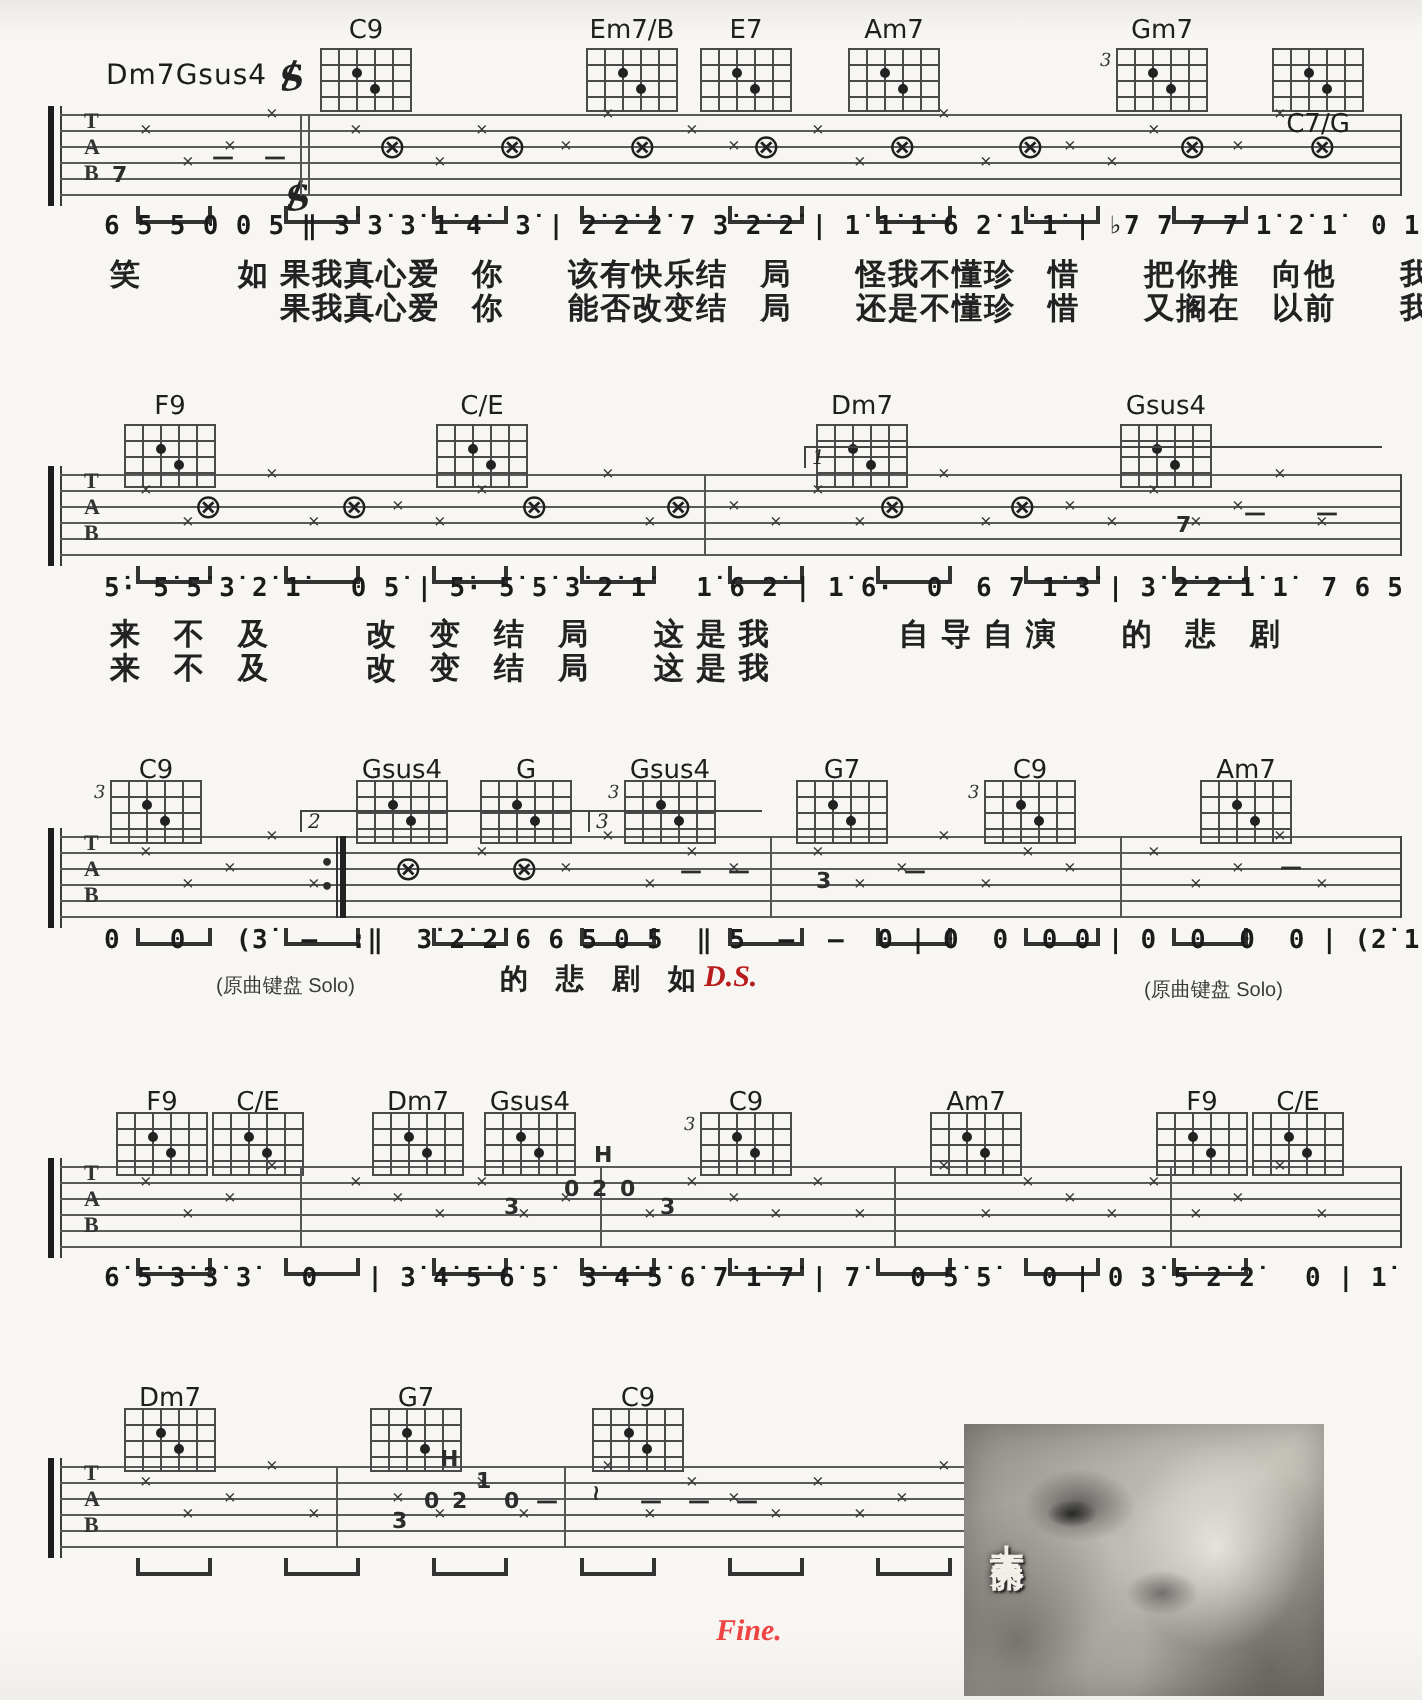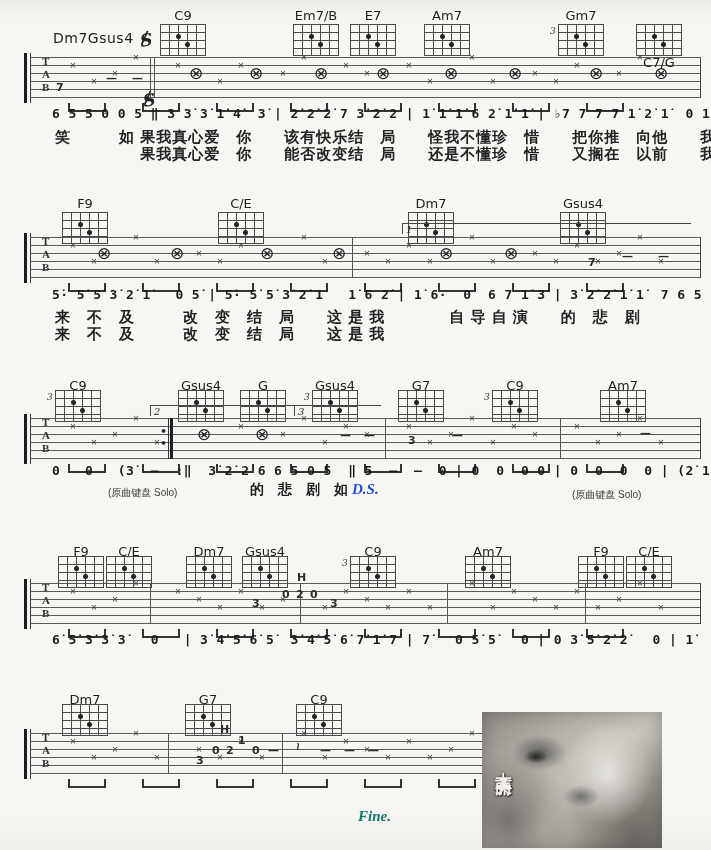"D.S." .ann-ds { color: #1d4ed8 -> #b91c1c }
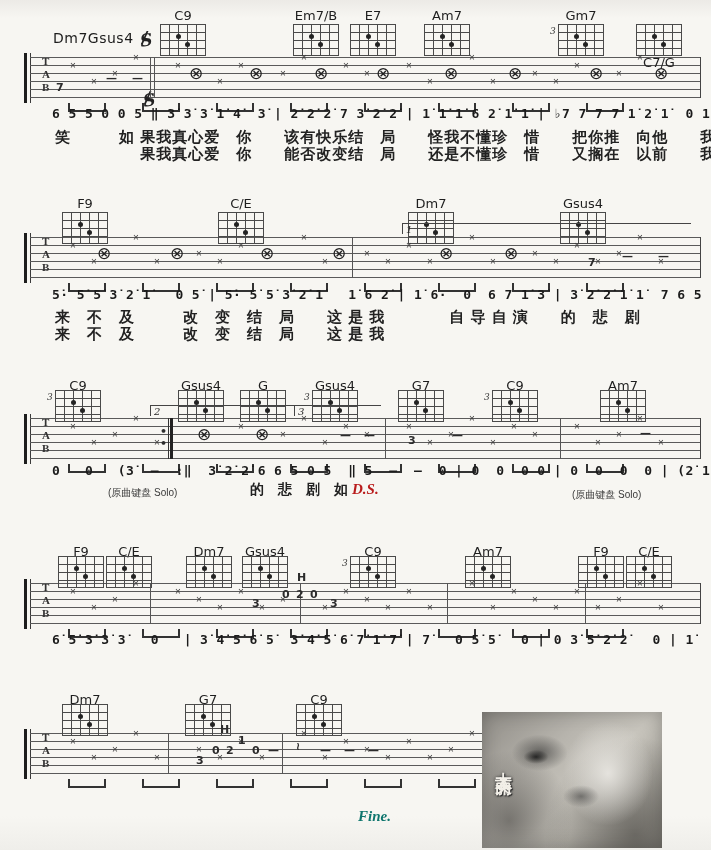"Fine." .fine { color: #0f766e -> #ef4444 }
